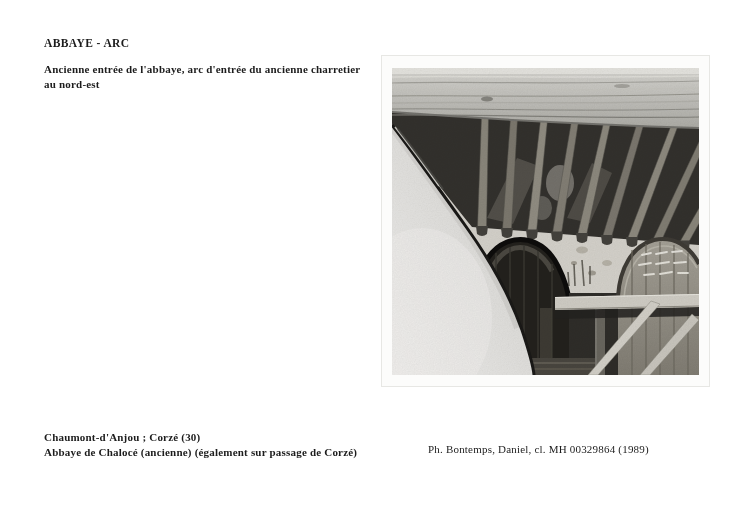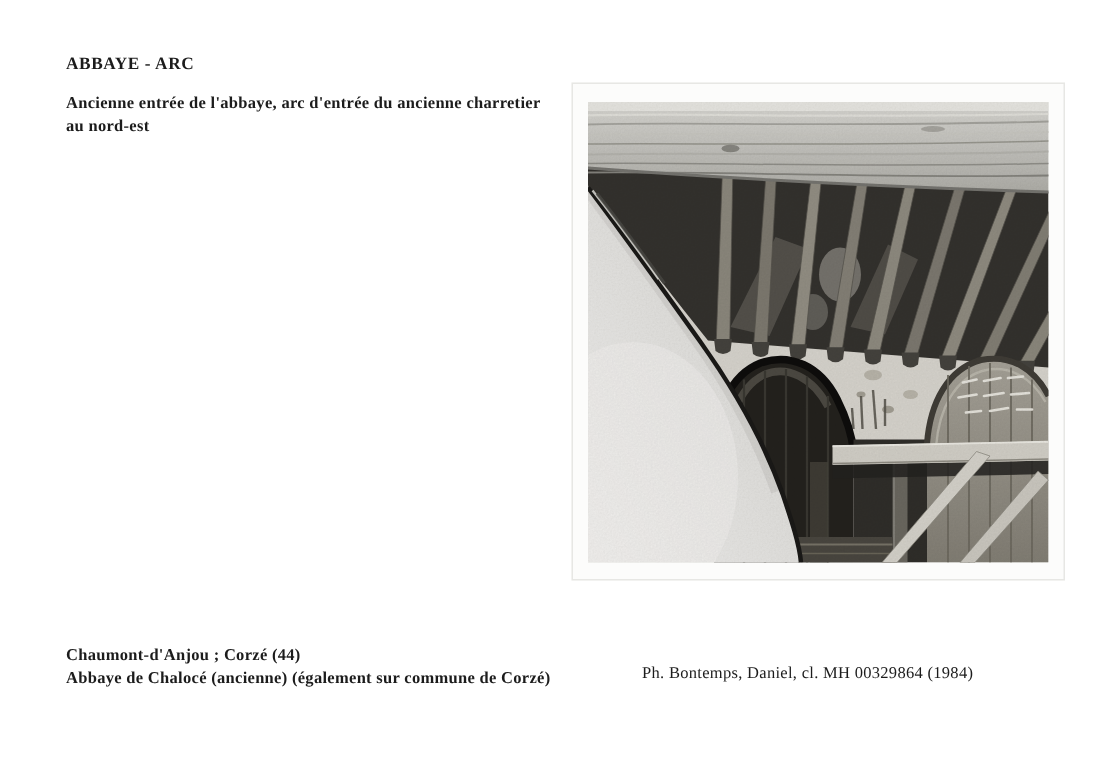"Chaumont-d'Anjou ; Corzé (44)" div { text: 44 -> 30 }
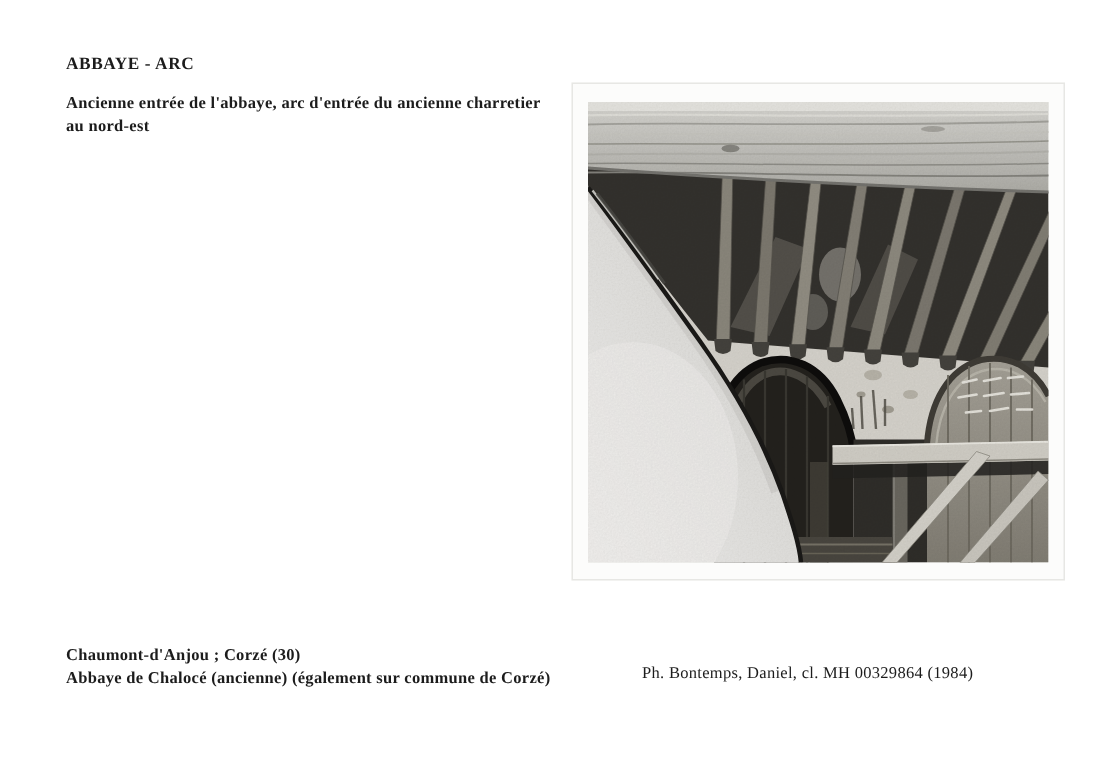"Abbaye de Chalocé (ancienne) (également" div { text: commune -> passage }
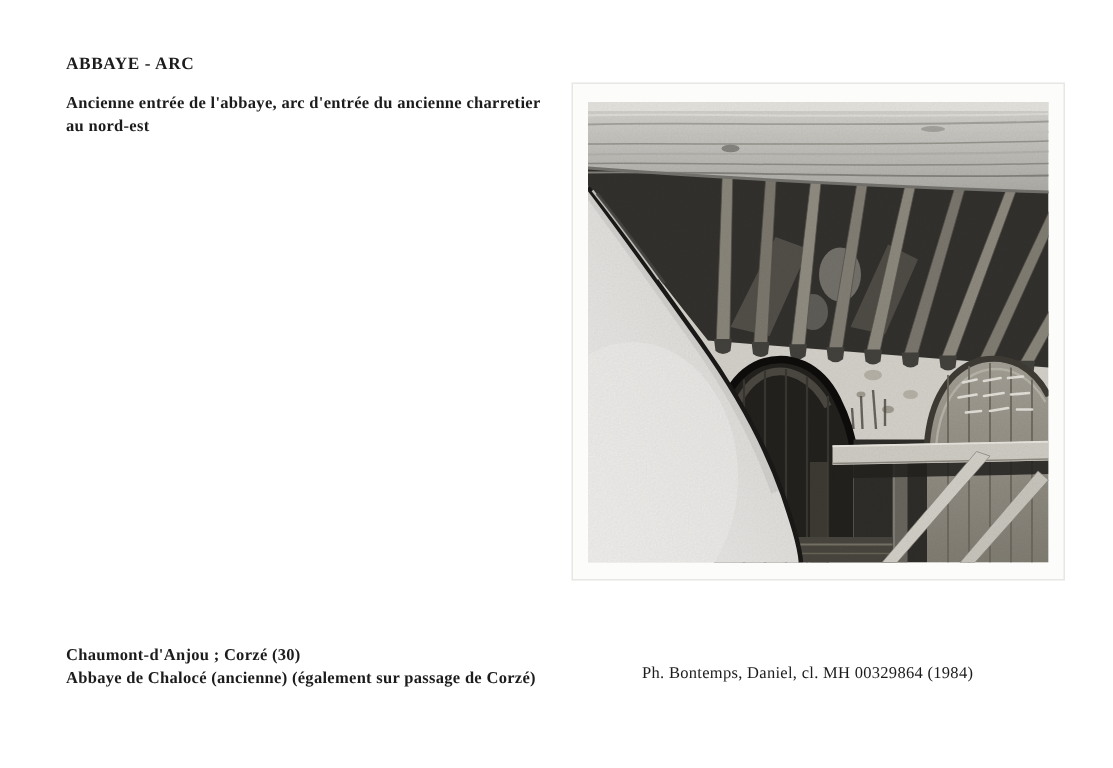"Ph. Bontemps, Daniel, cl. MH" div.credit { text: 1984 -> 1989 }
